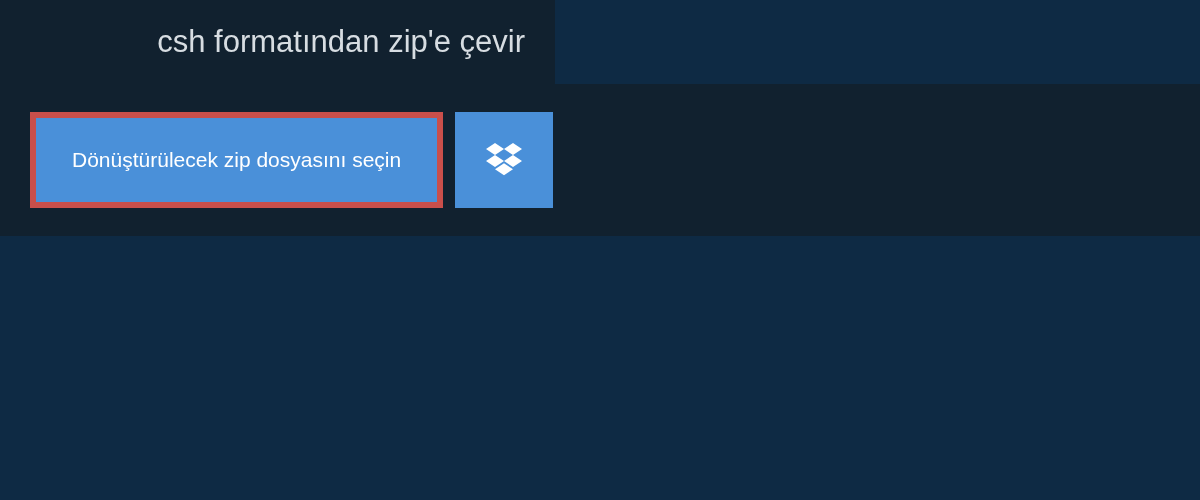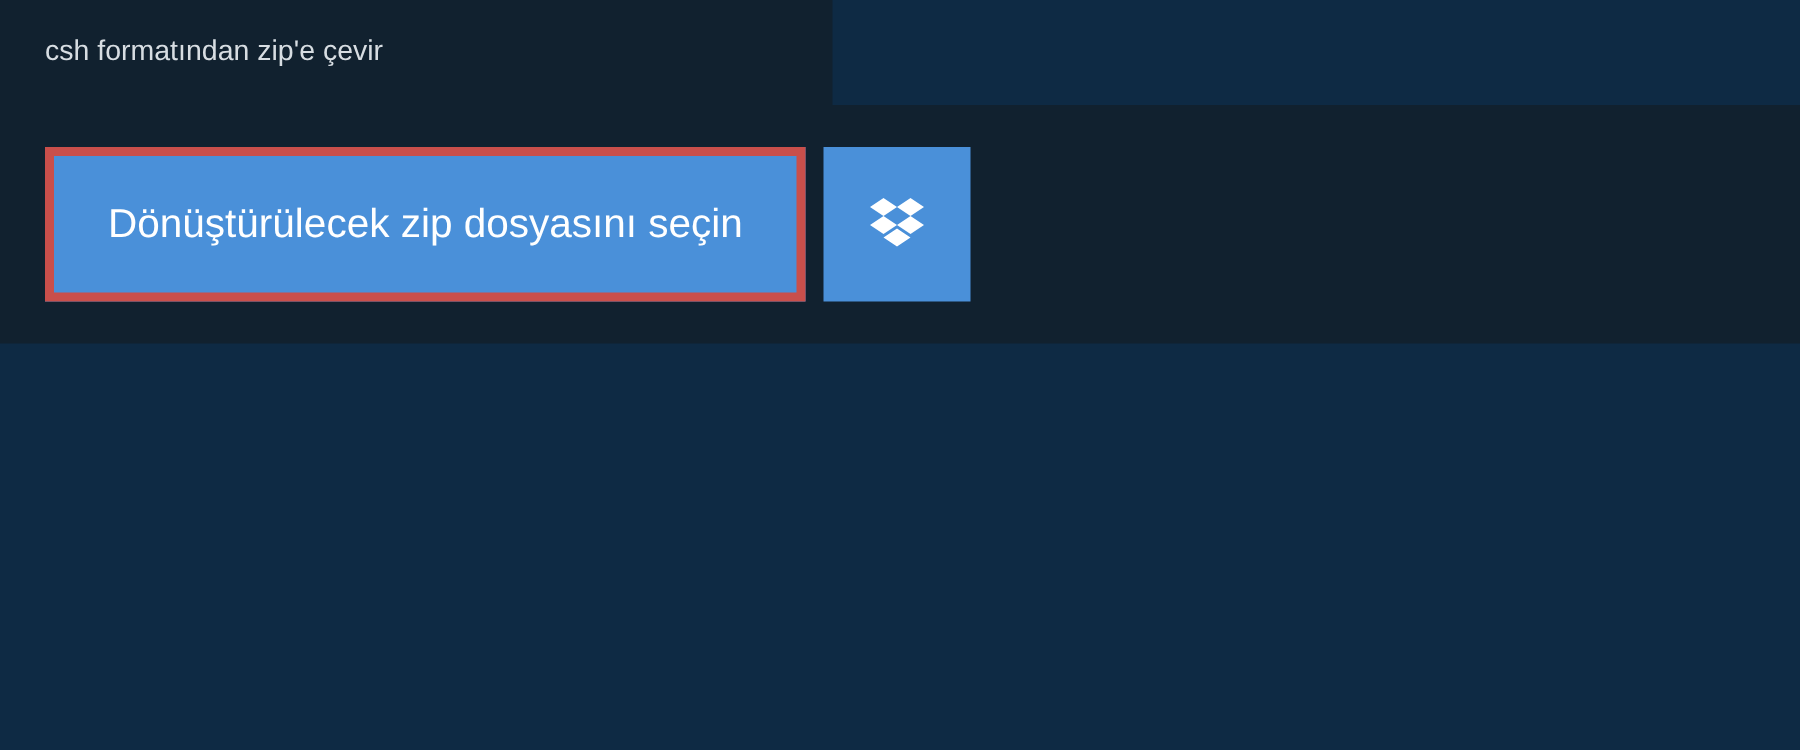"csh formatından zip'e çevir" .tab-header { font-size: 19px -> 31px; text-align: none -> right }
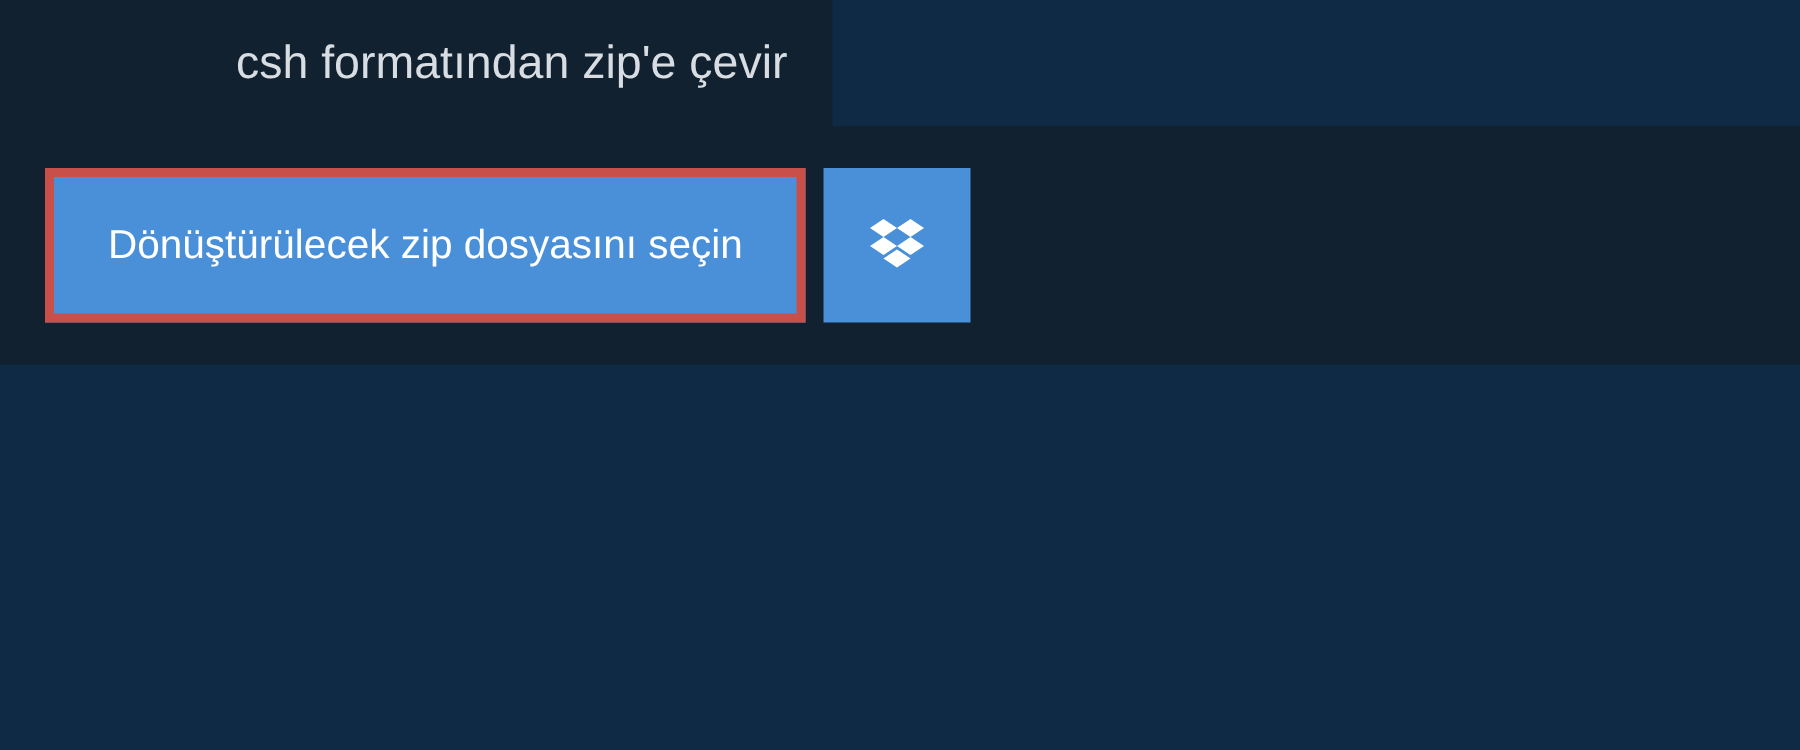"Dönüştürülecek zip dosyasını seçin" .select-file-button { font-size: 27px -> 21px }
